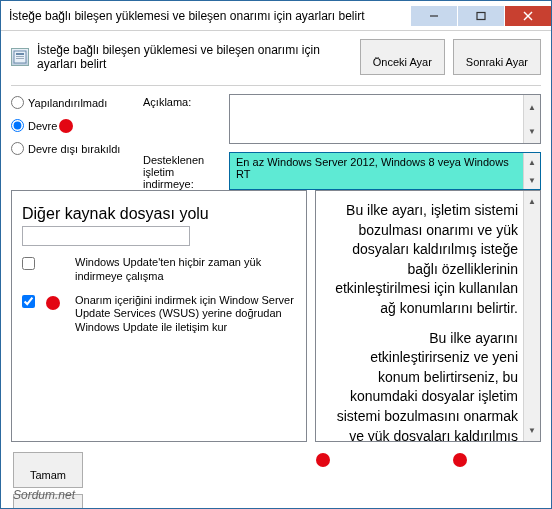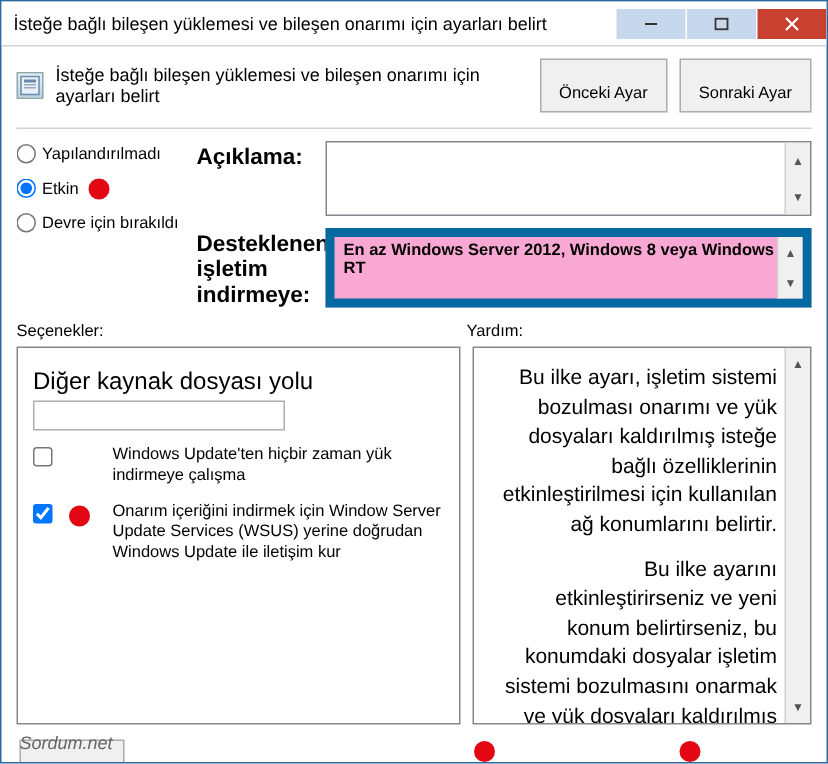"Yapılandırılmadı" .config-row { gap: 8px -> 20px }
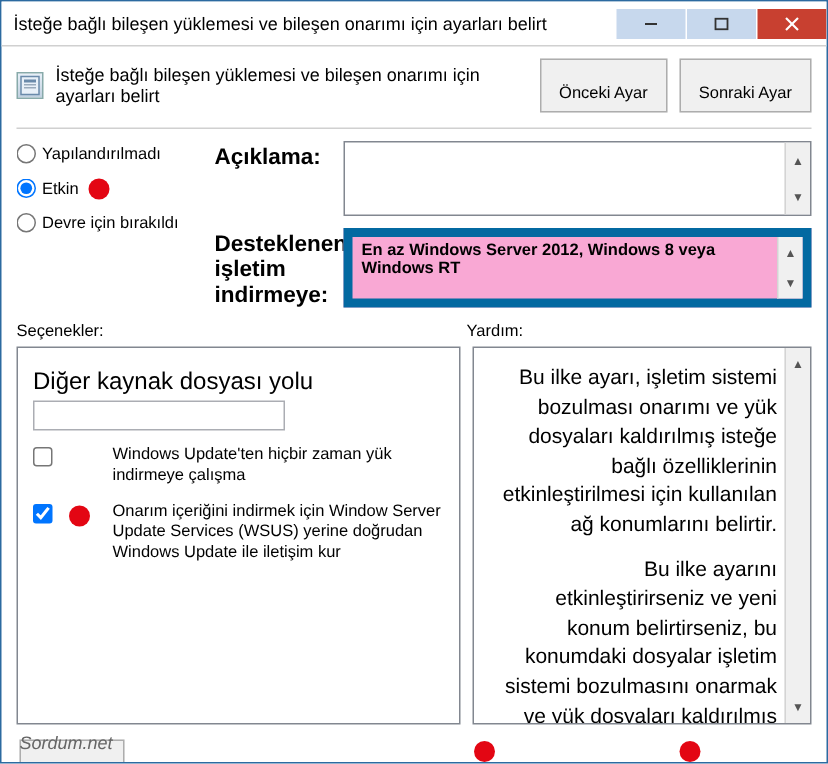"Açıklama:" .desc-label { font-size: 15px -> 11px; font-weight: bold -> none }
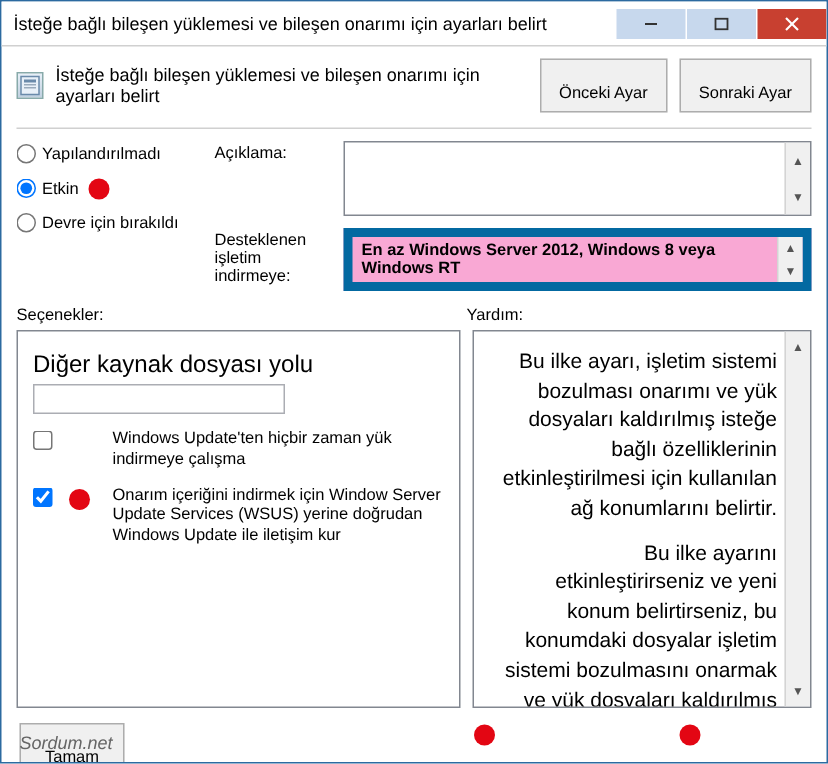"Etkin" span { text: Etkin -> Devre }
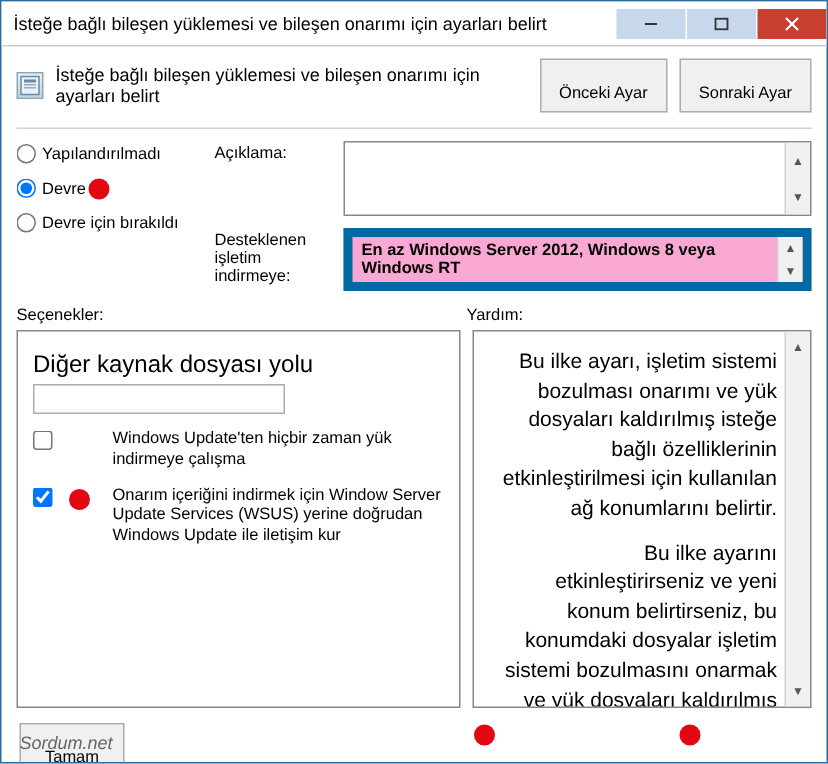"Devre için bırakıldı" span { text: için -> dışı }
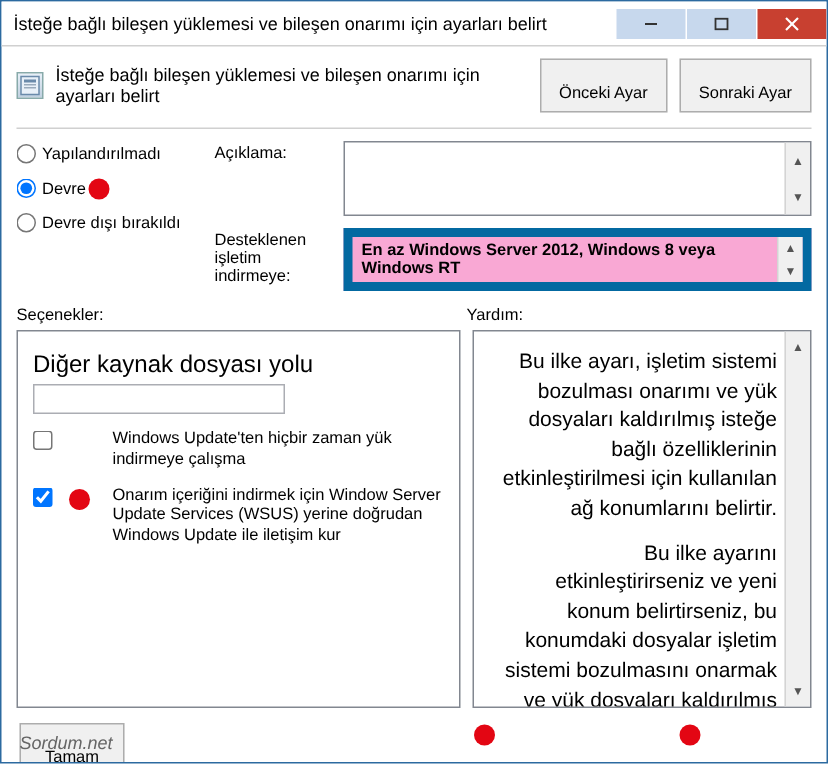"En az Windows Server 2012," .os-box { background: #f9a8d4 -> #5eead4; border: 6px solid #0369a1 -> 1px solid #0369a1; font-weight: bold -> none }
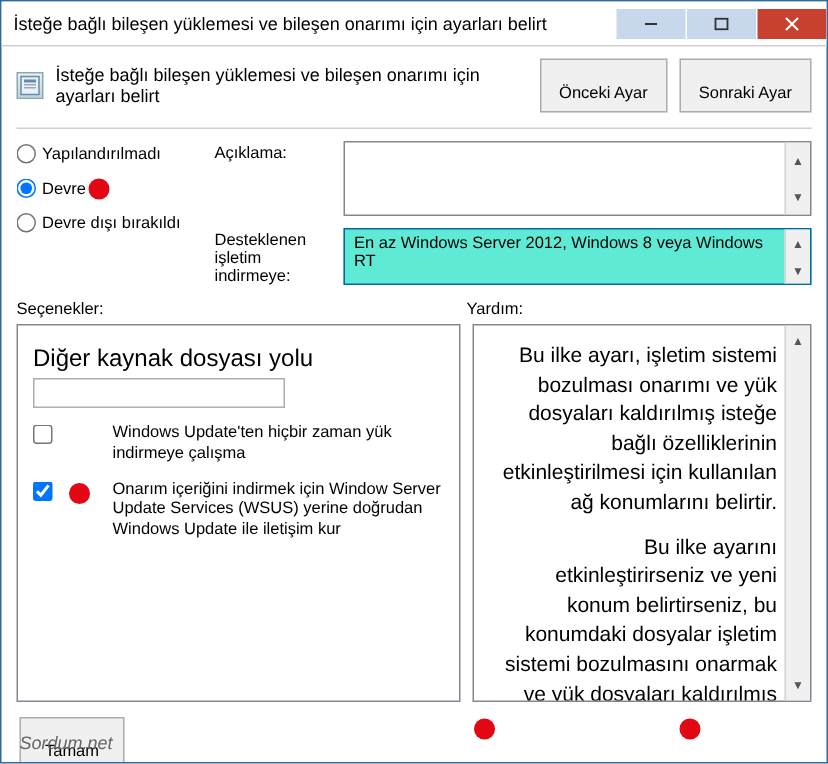"Seçenekler:" div.labels-row { html: <div> <span>Seçenekler:</span> <span>Yardım:</span> </div> -> none }
